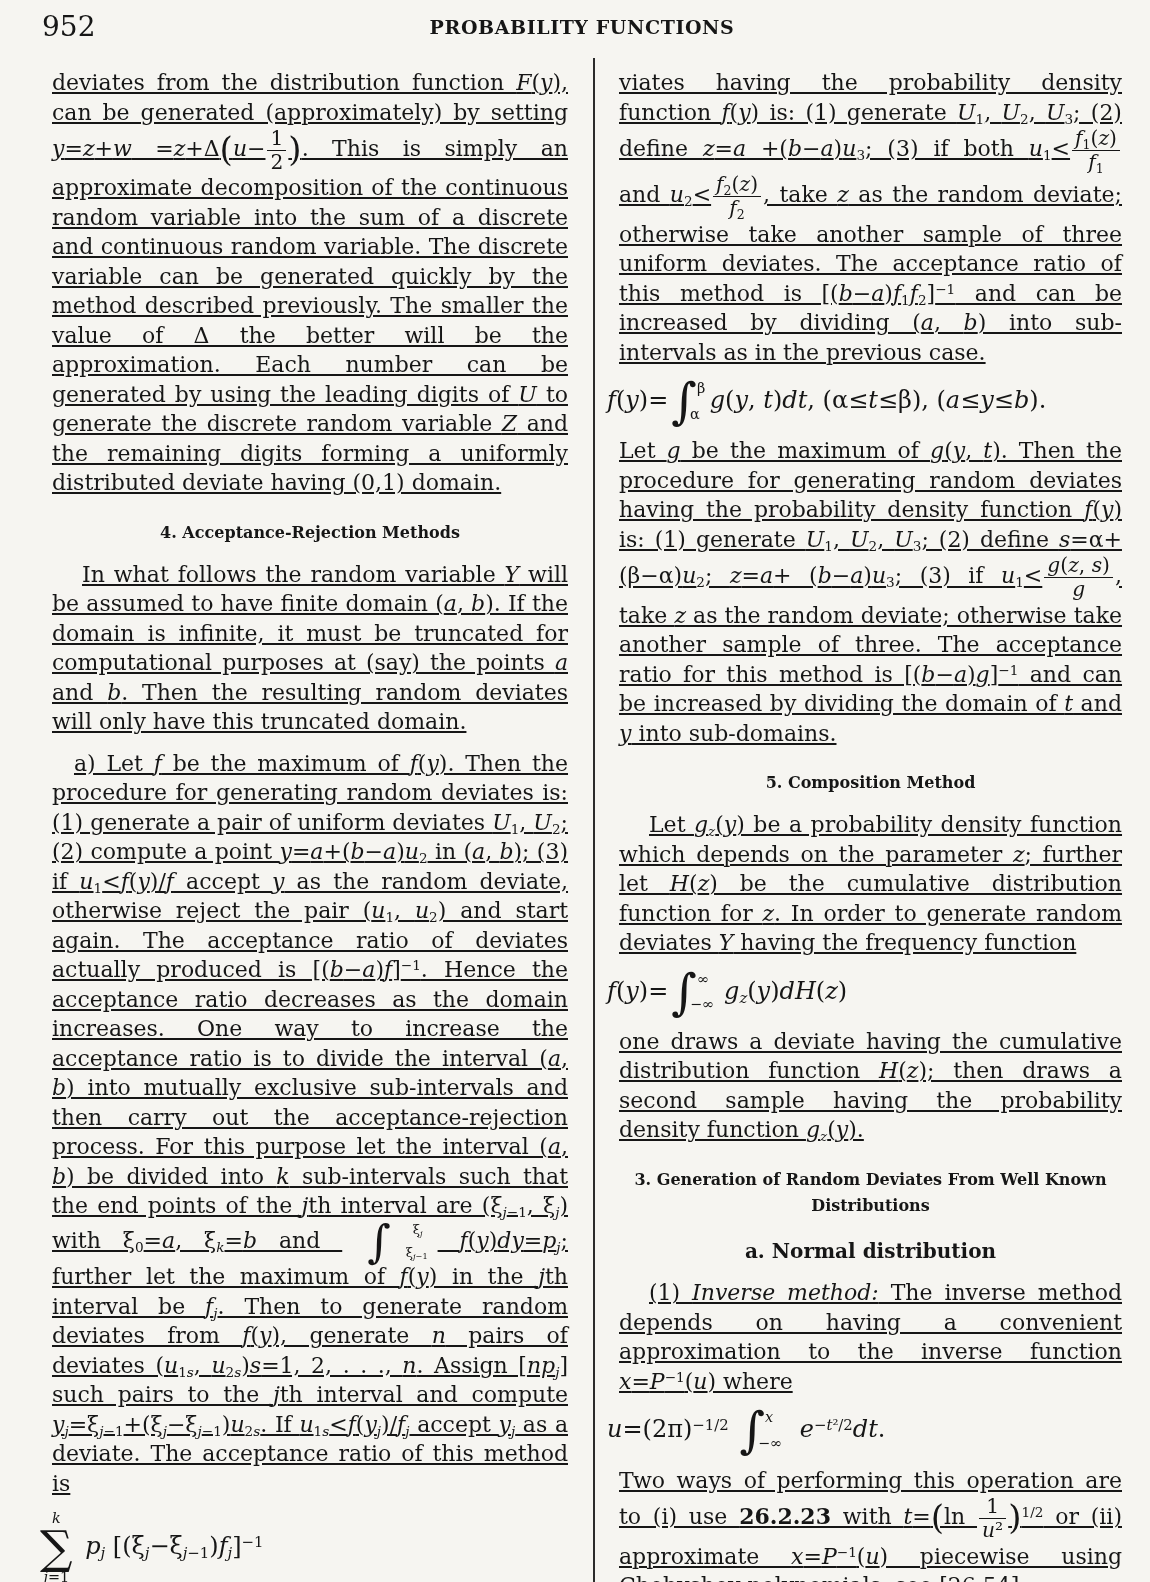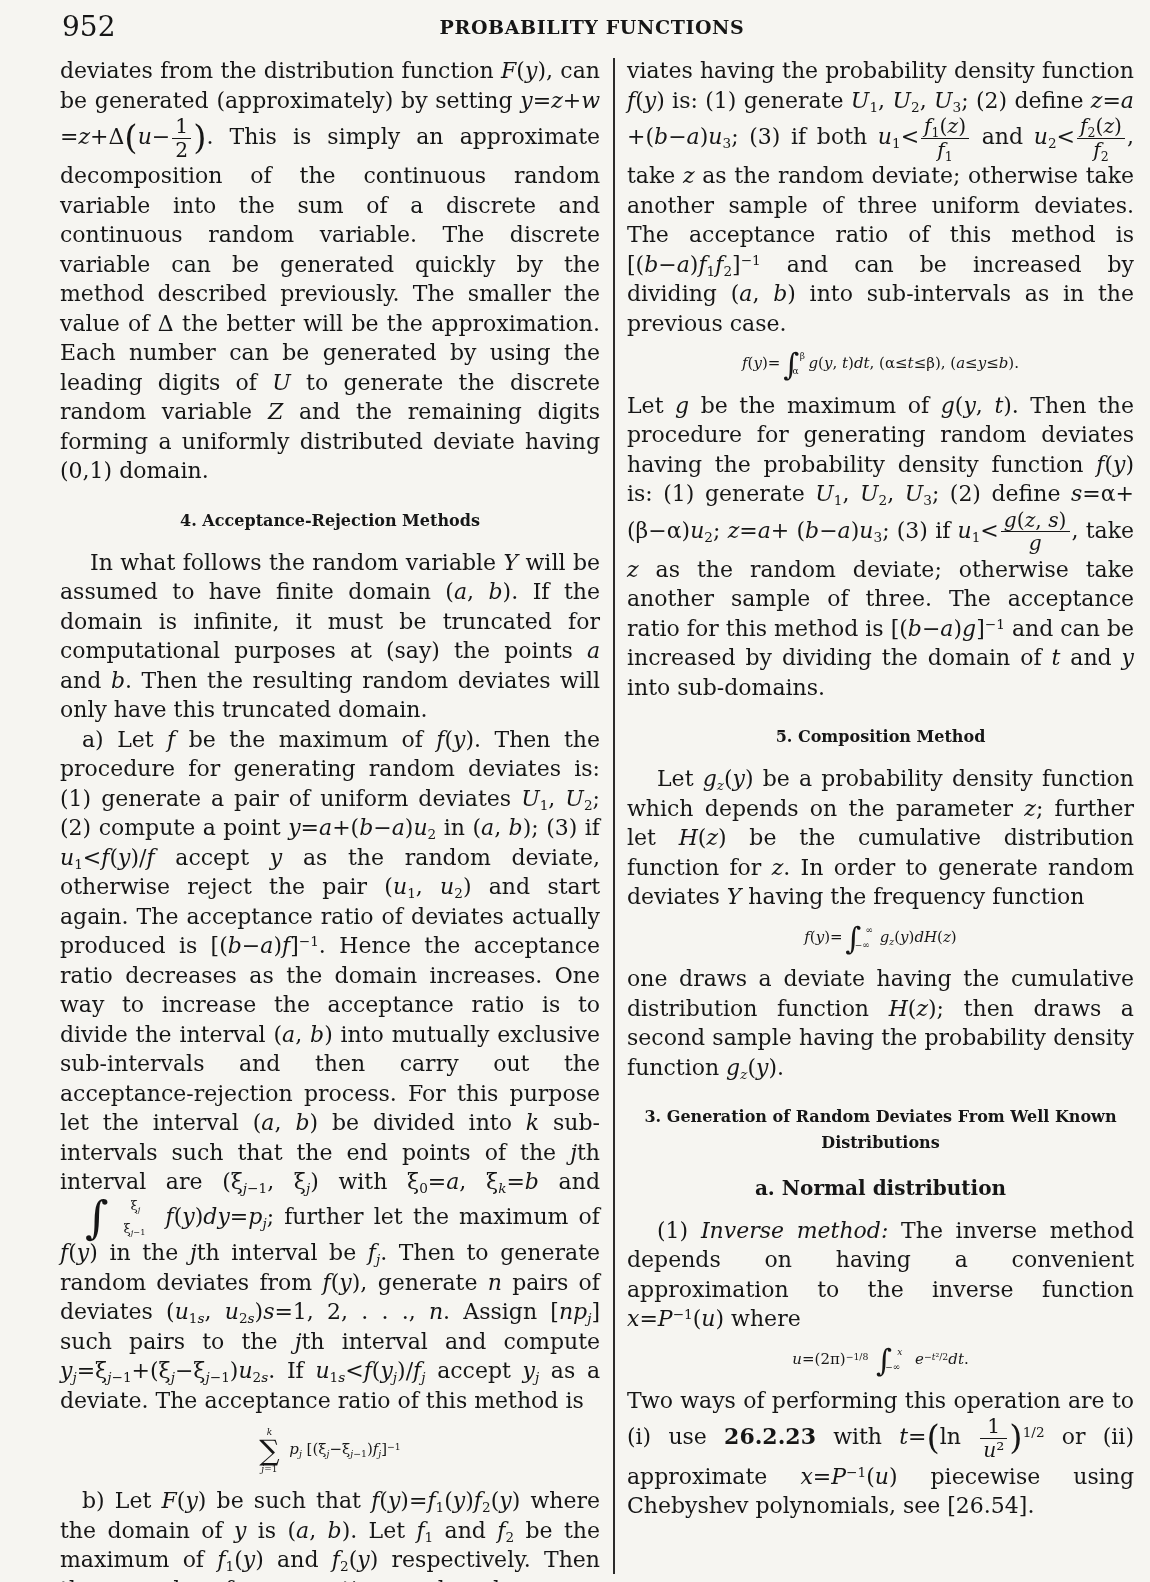"952" .page { padding: 8px 16px 0 60px -> 8px 16px 0 40px }
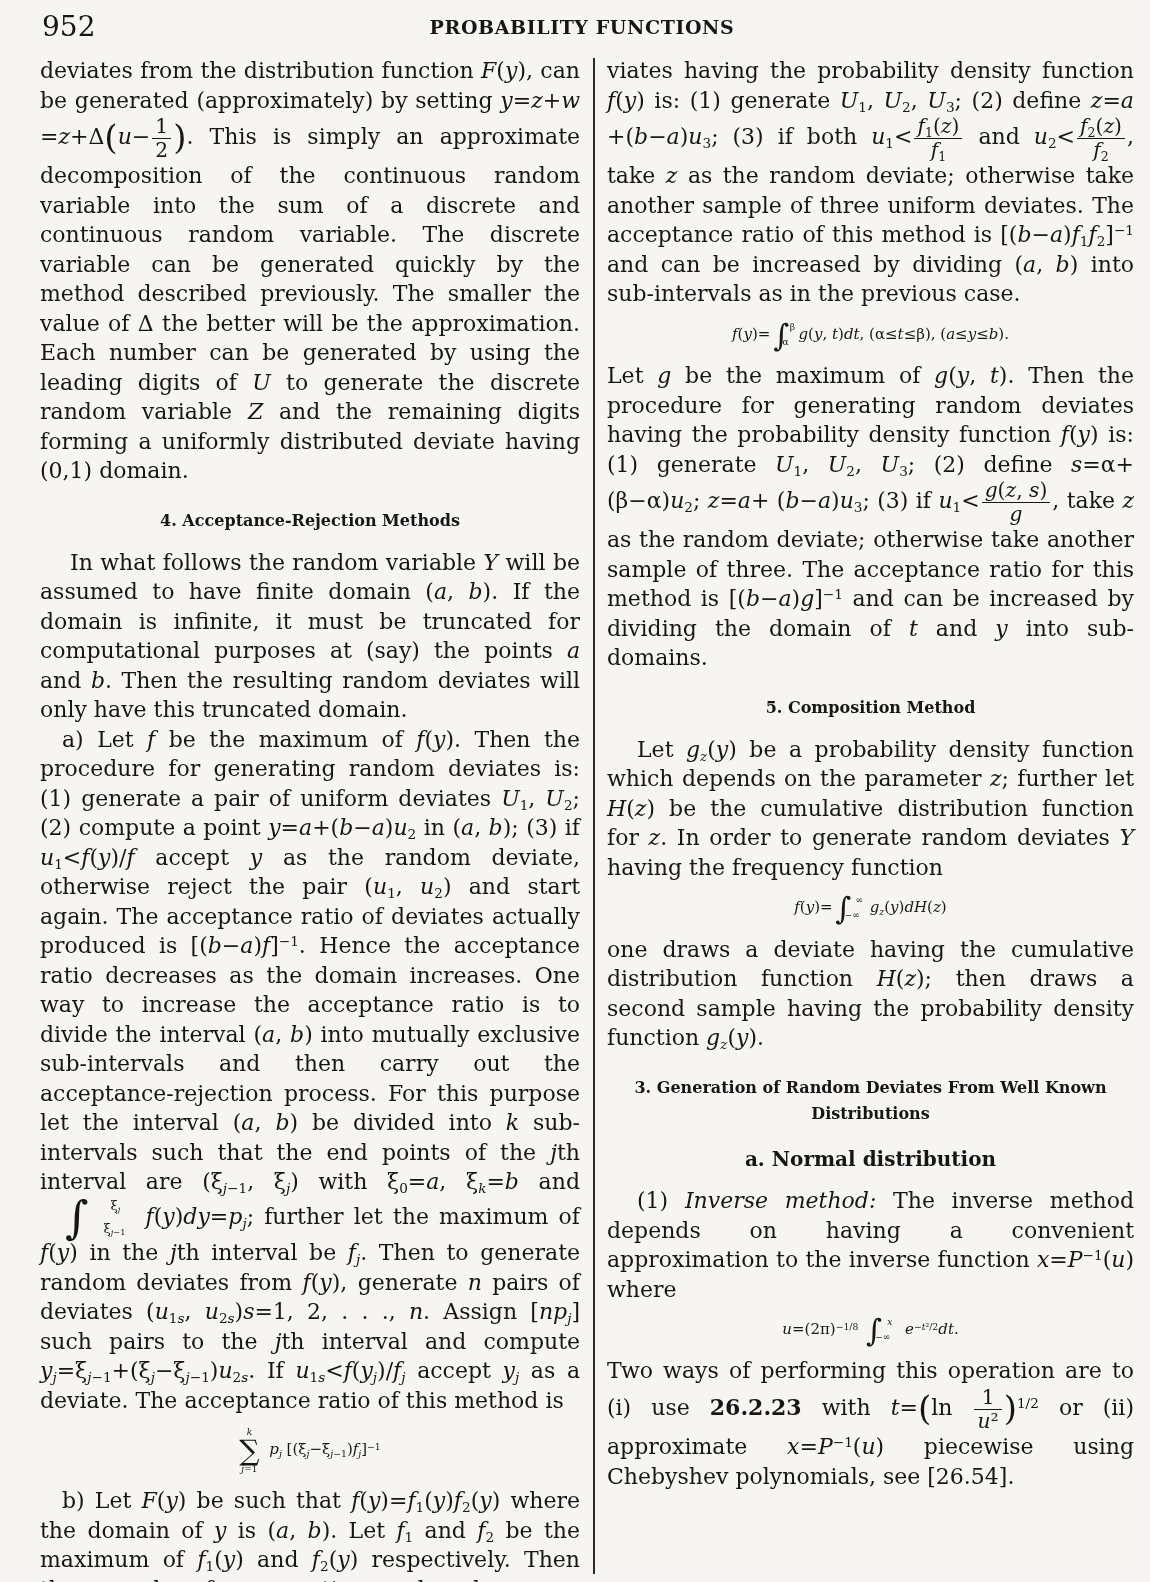"deviates from the distribution function" p { margin: 0 -> 12px; text-decoration: none -> underline }
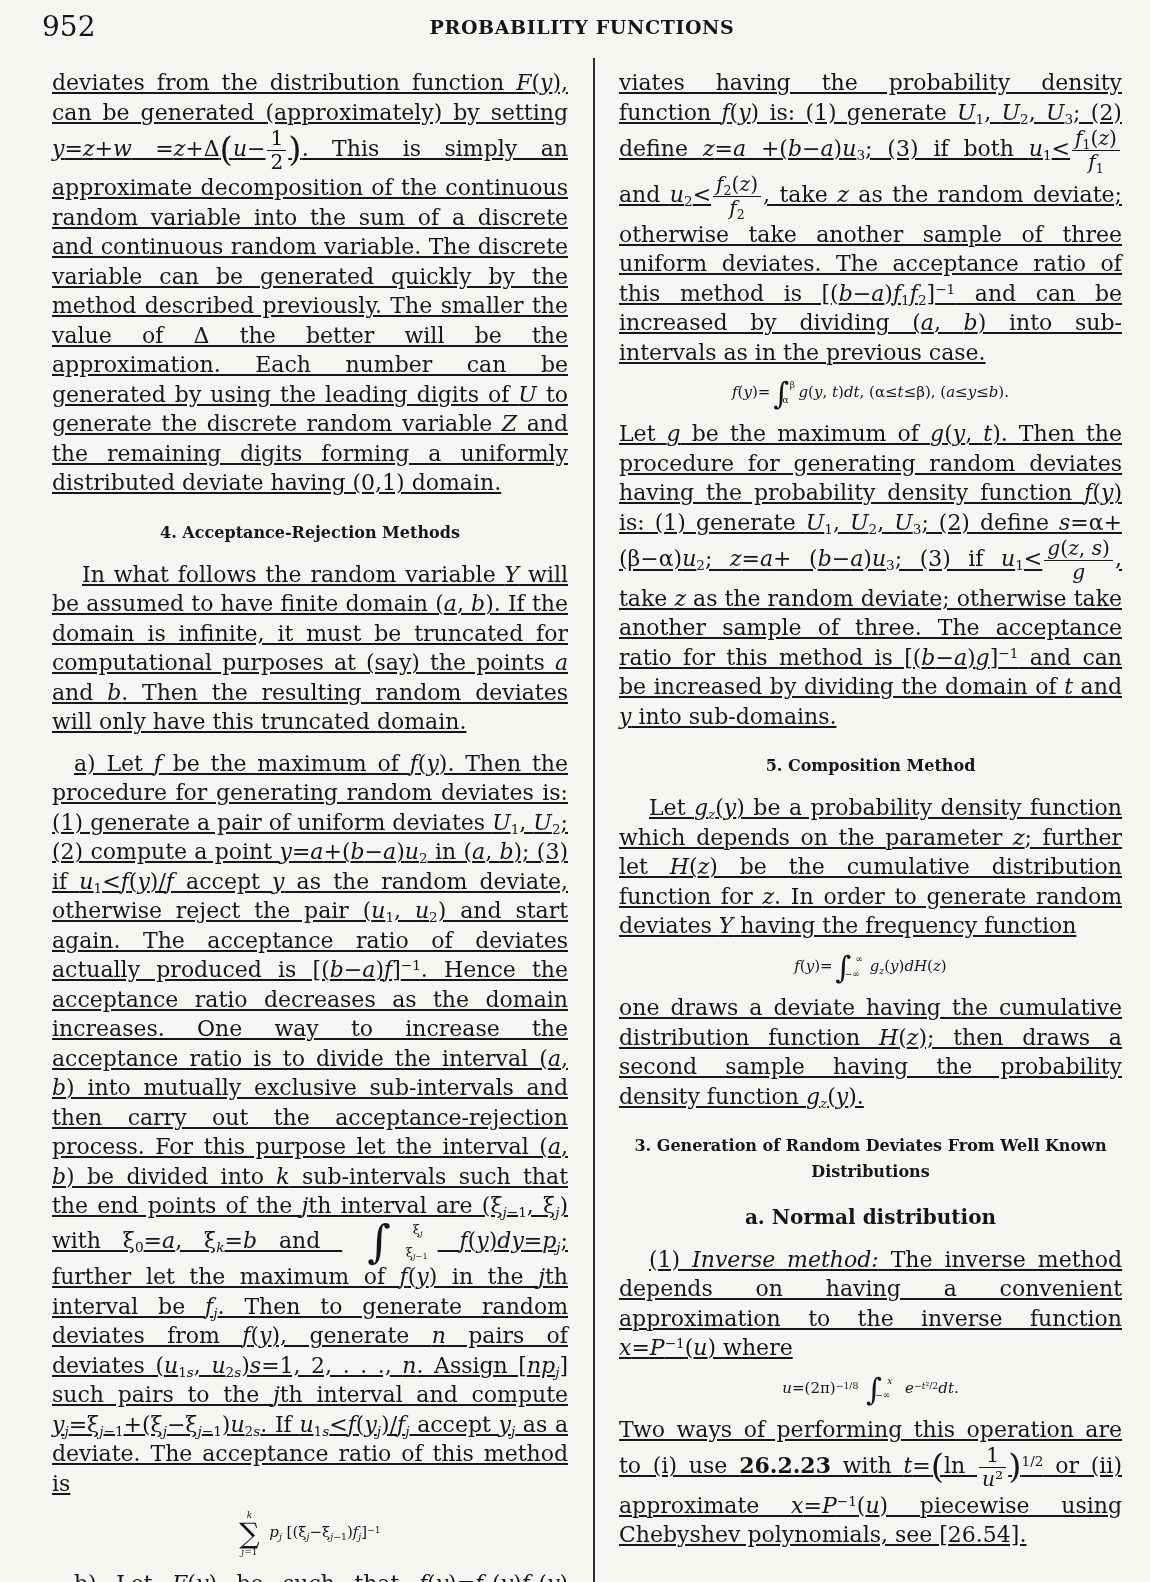"f(y)= ( , ) ," .eq { font-size: 15px -> 24px; text-align: center -> none }
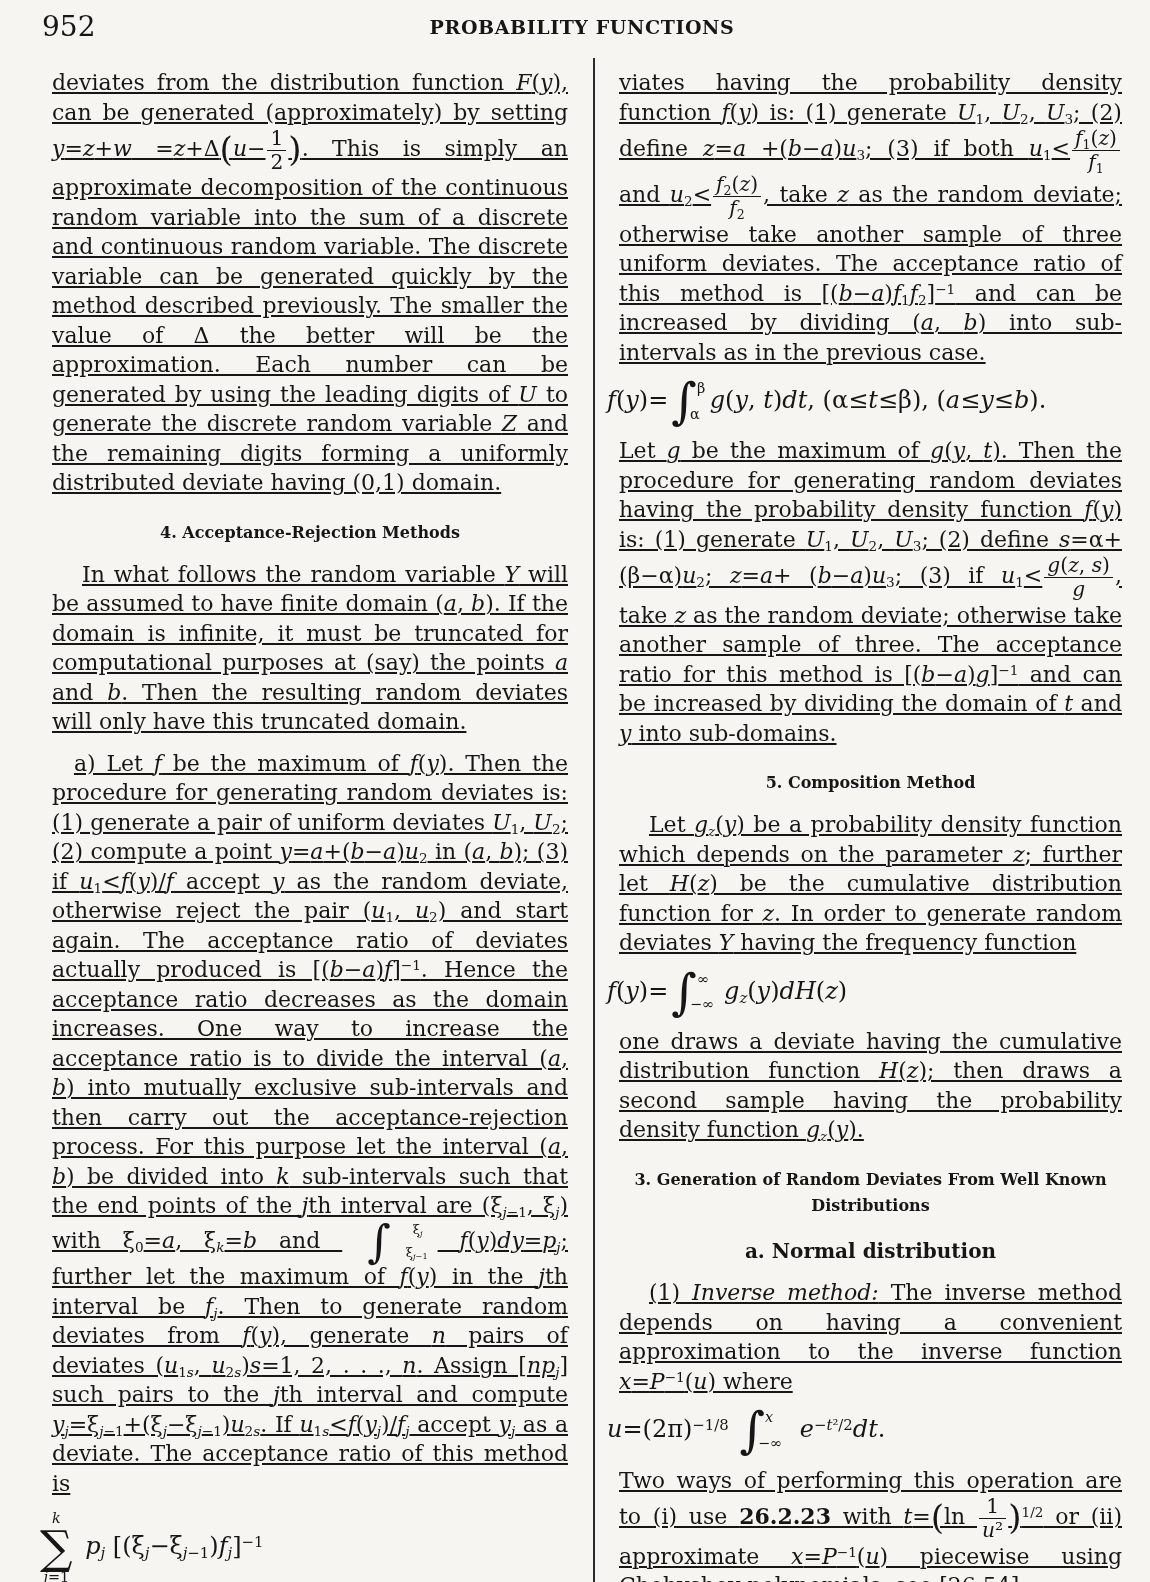"−1/8" sup { text: 1/8 -> 1/2 }
